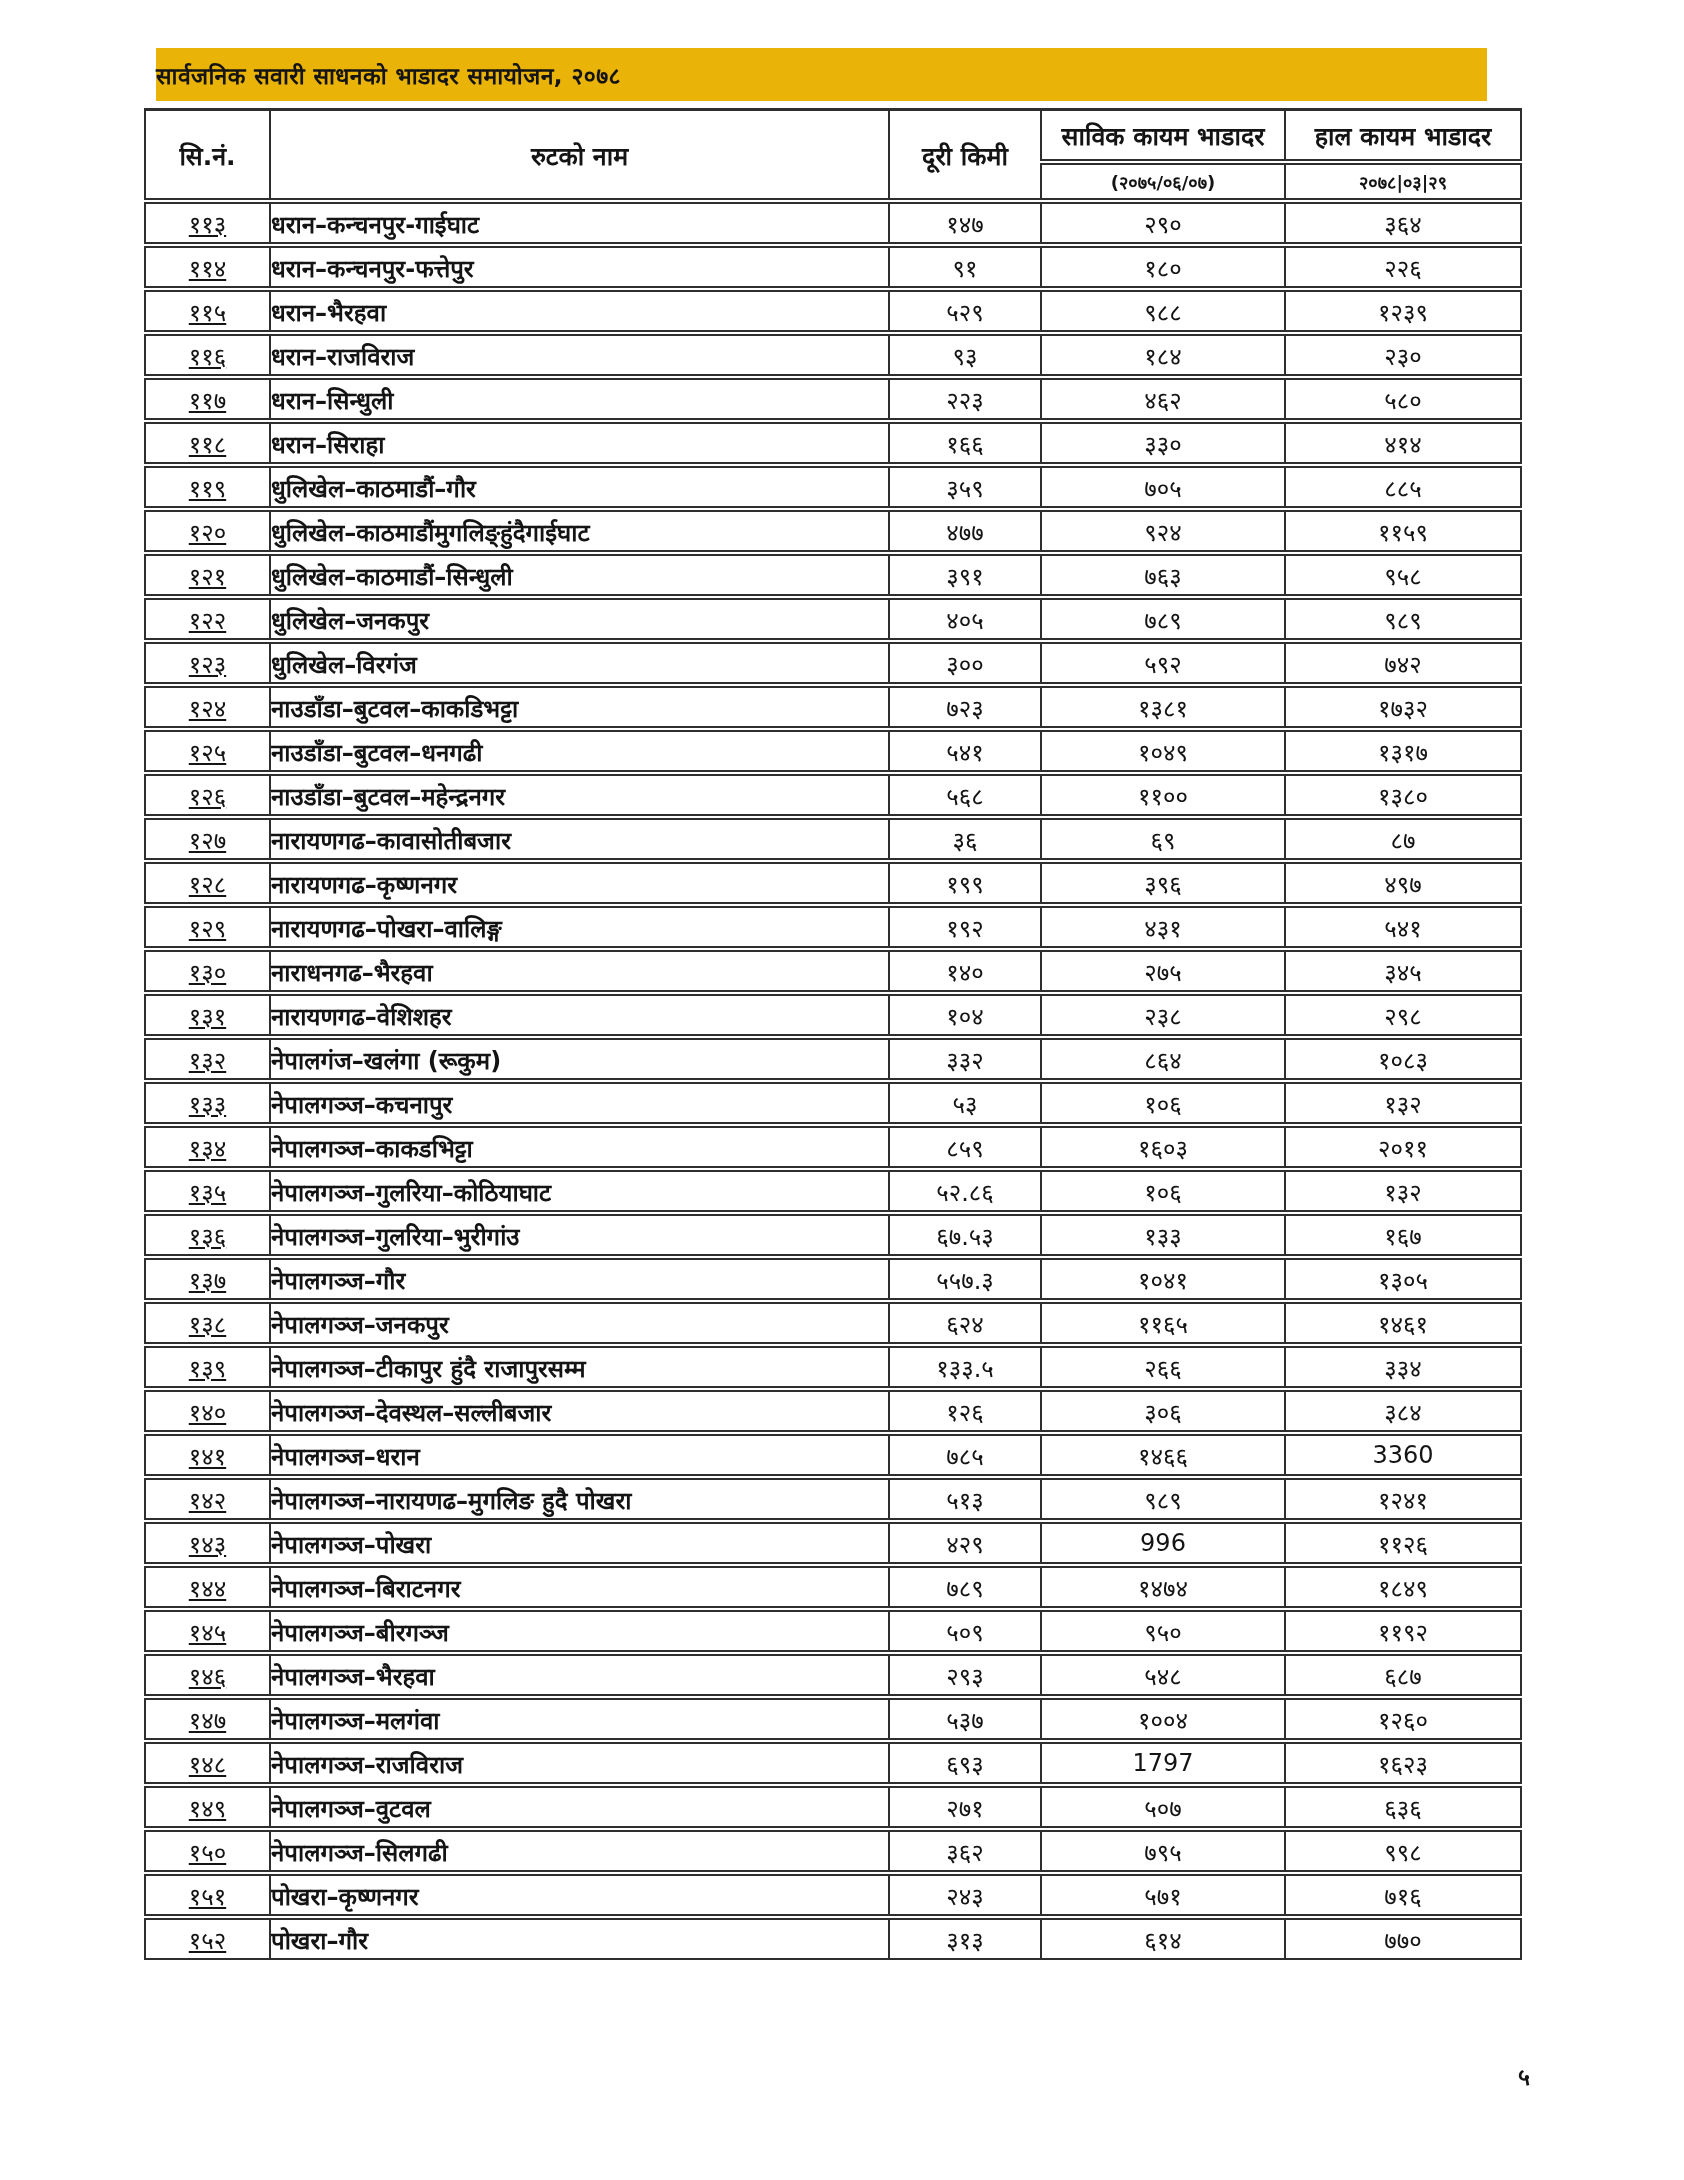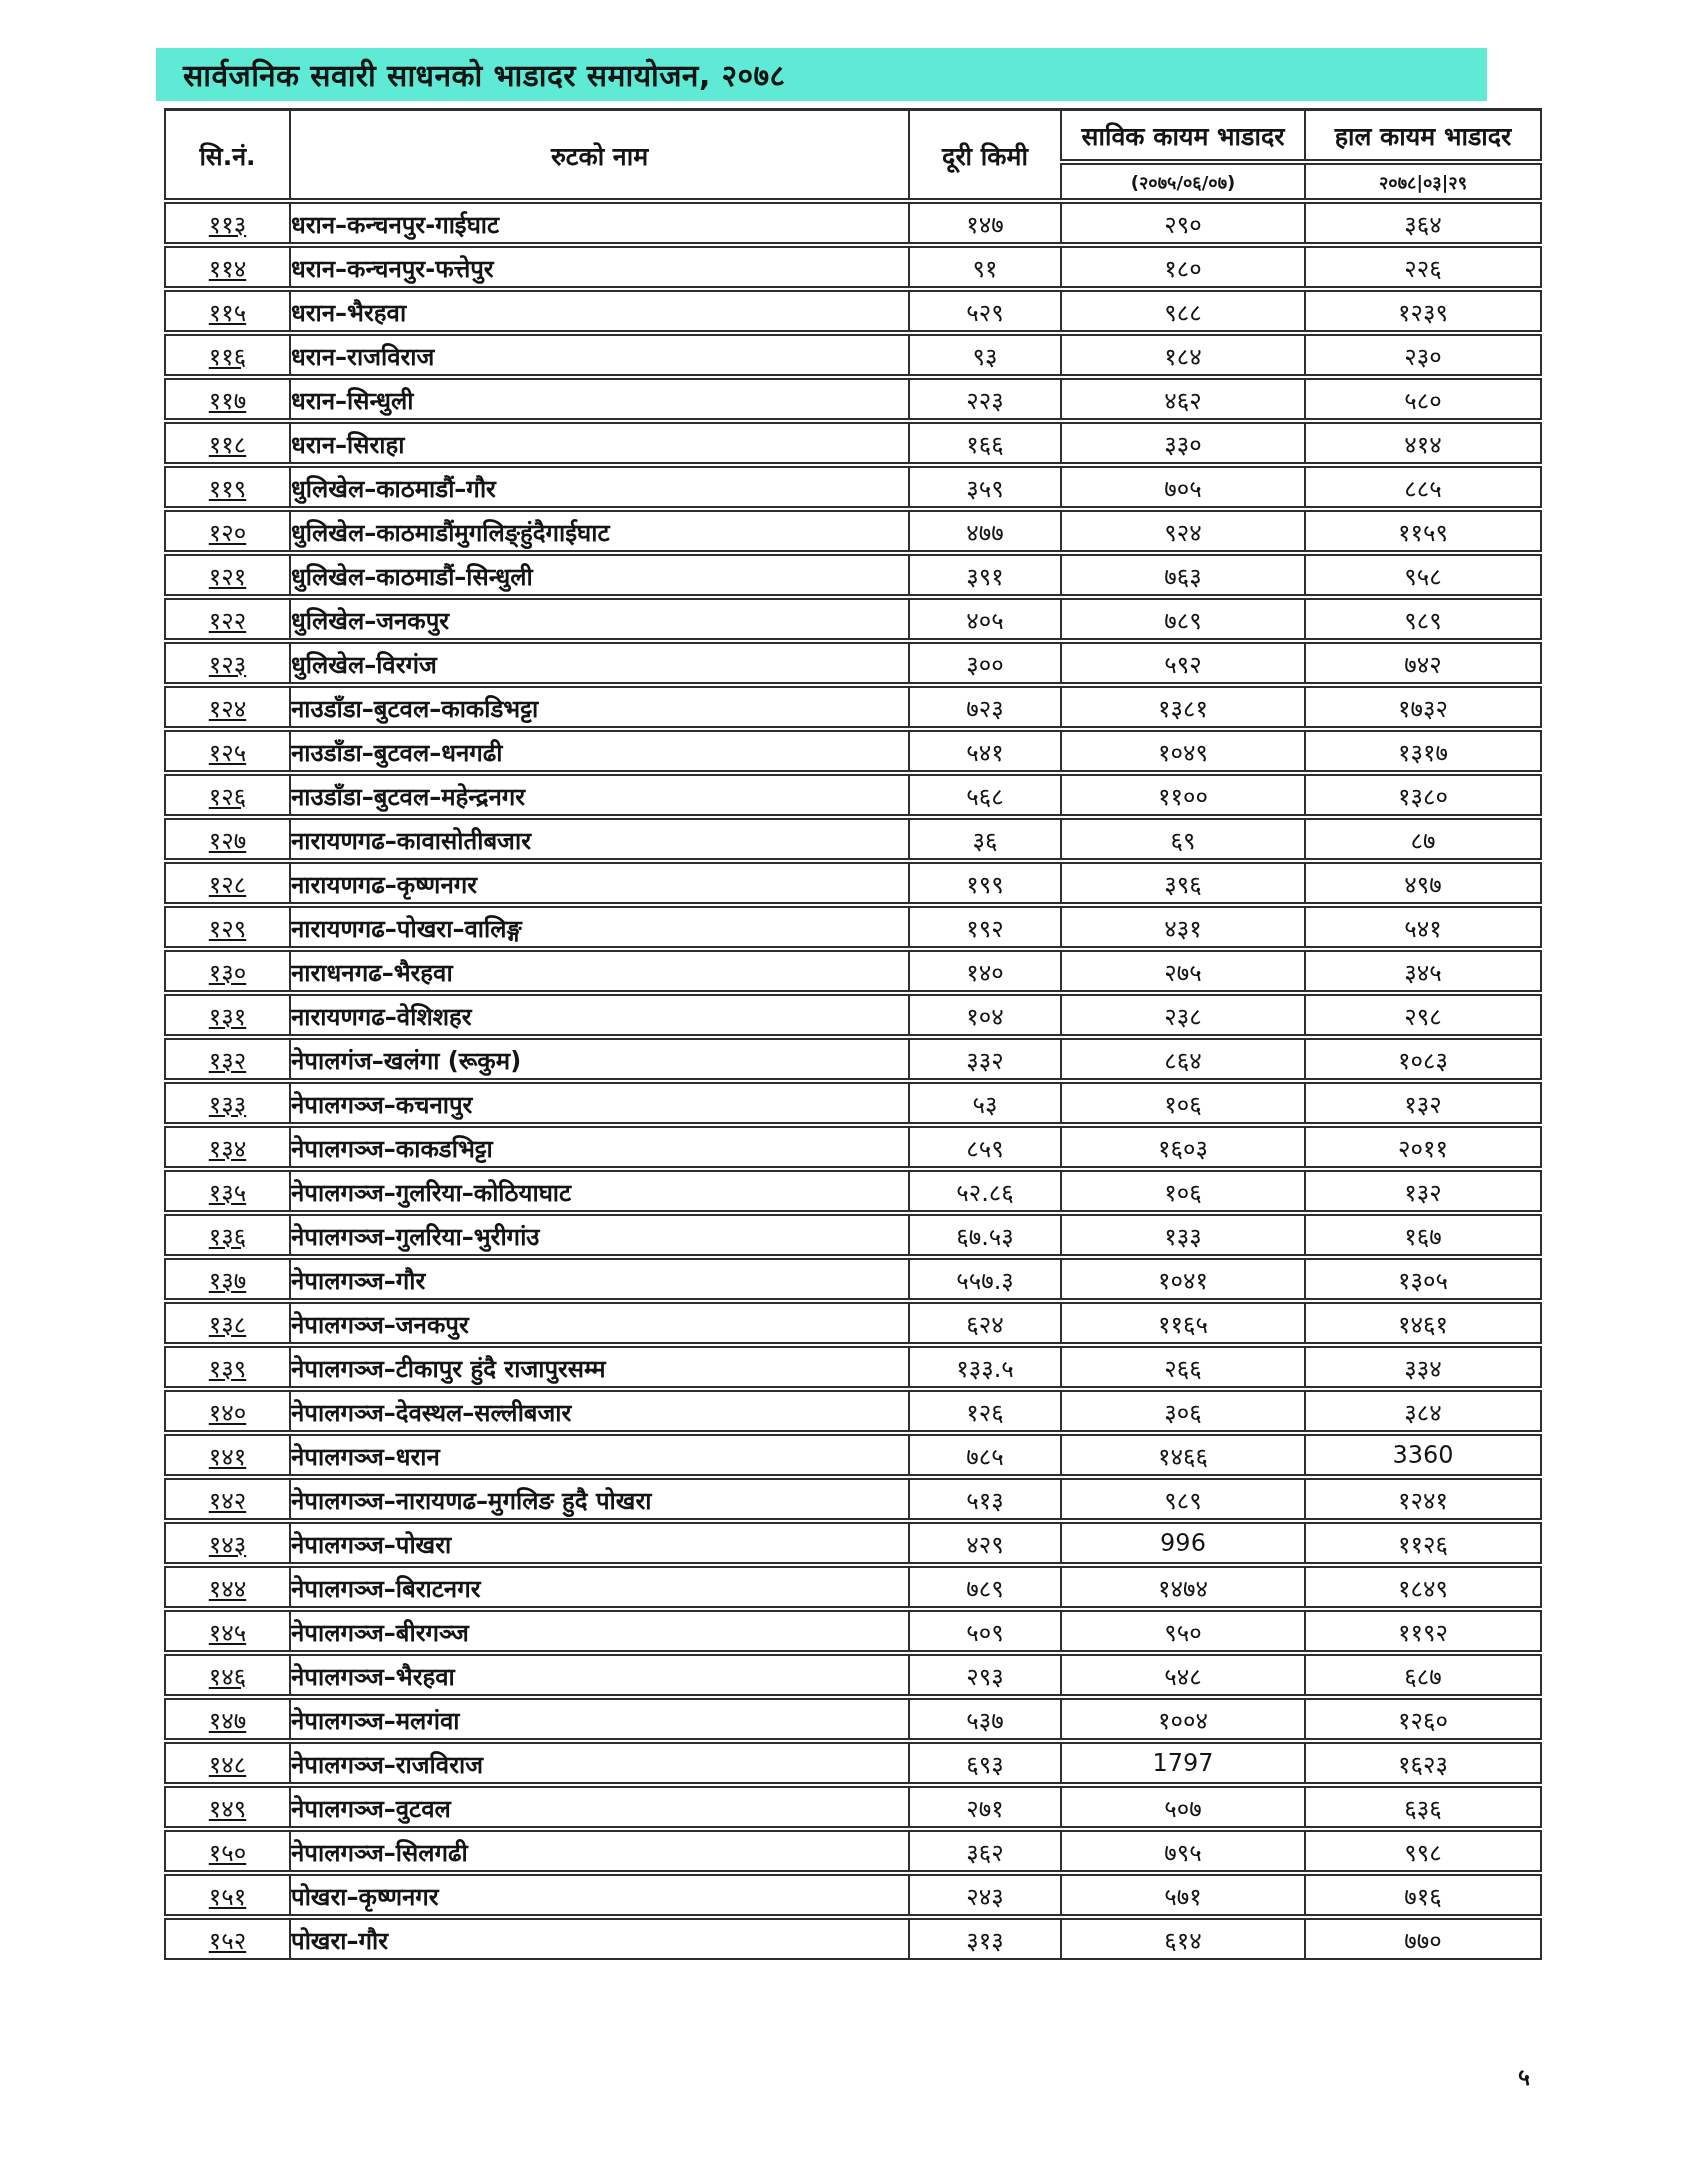"सार्वजनिक सवारी साधनको भाडादर समायोजन," .title-strip { background: #5eead4 -> #eab308; font-size: 30px -> 23px; padding-left: 27px -> none }
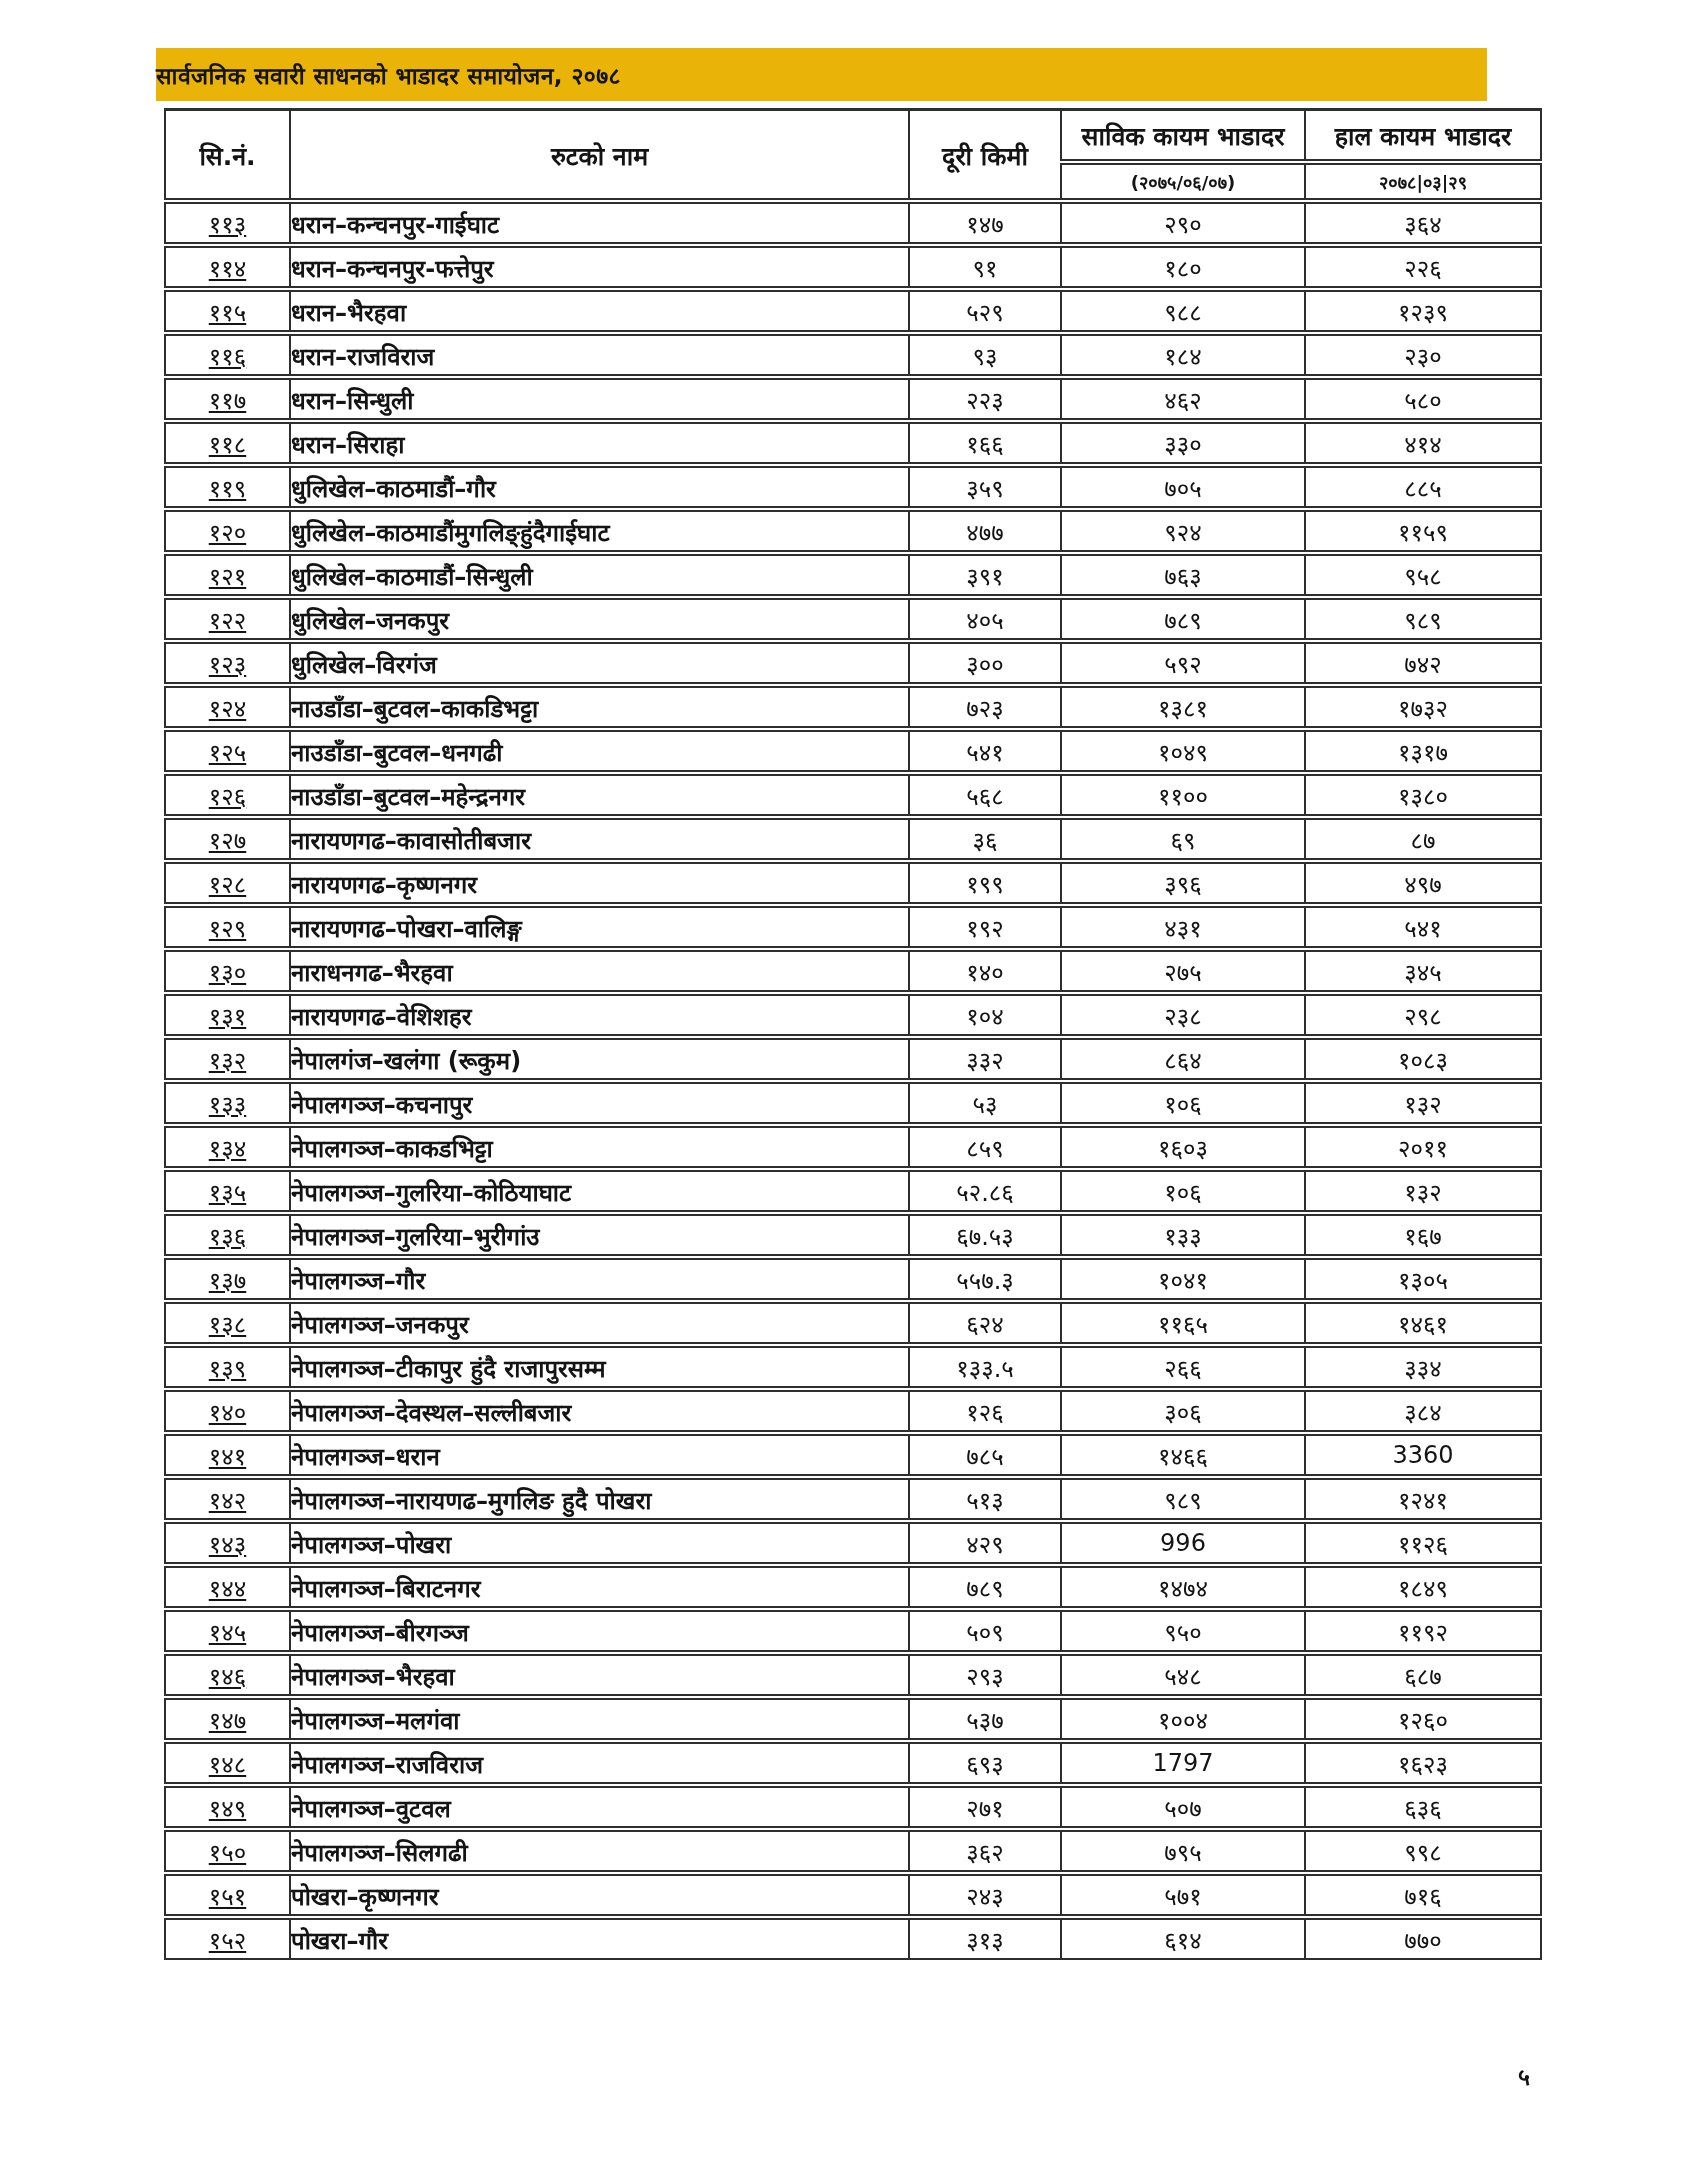"सि.नं." table.fare-table { left: 164px -> 144px }
